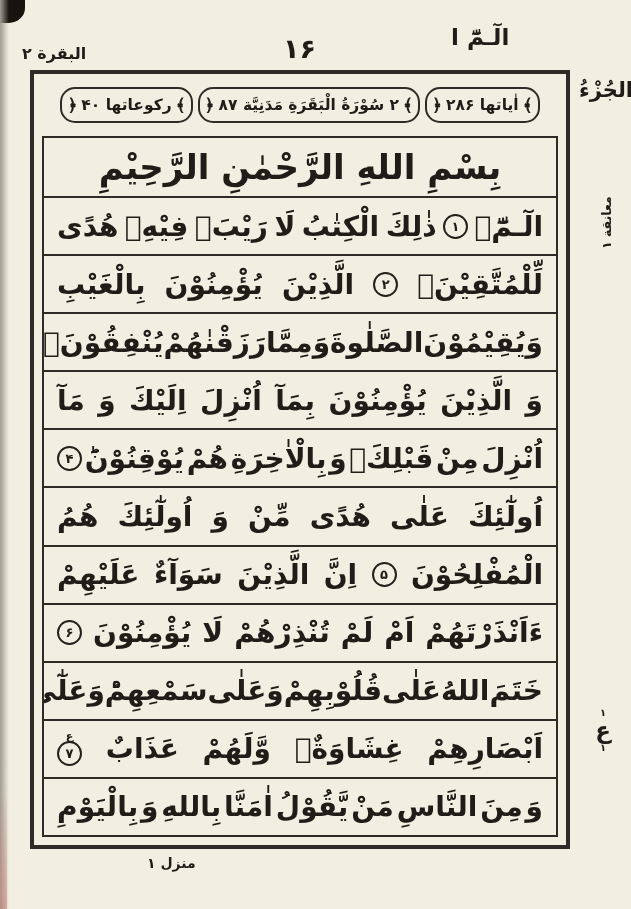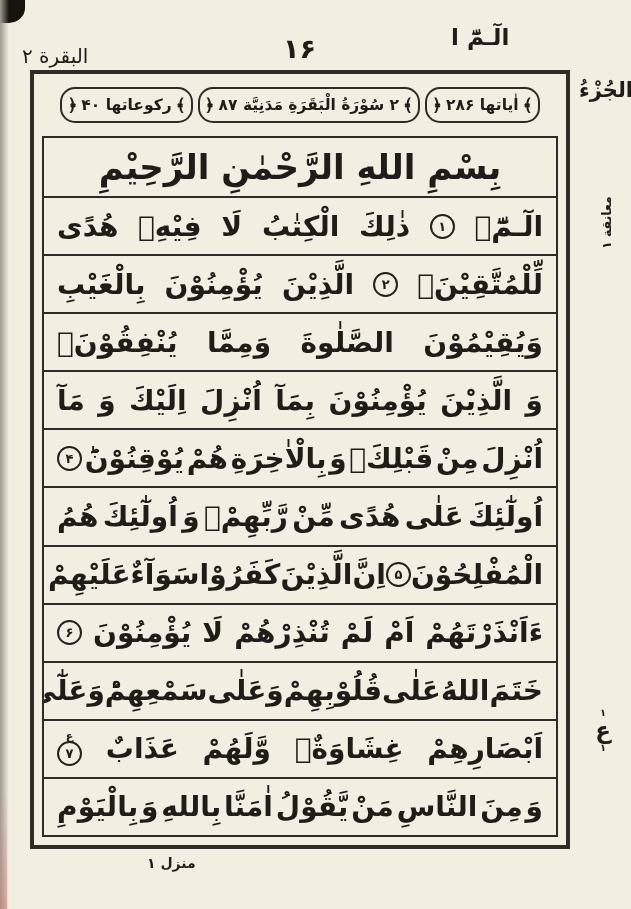"البقرة ۲" .top-left-surah { font-size: 20px -> 16px; font-weight: normal -> bold }
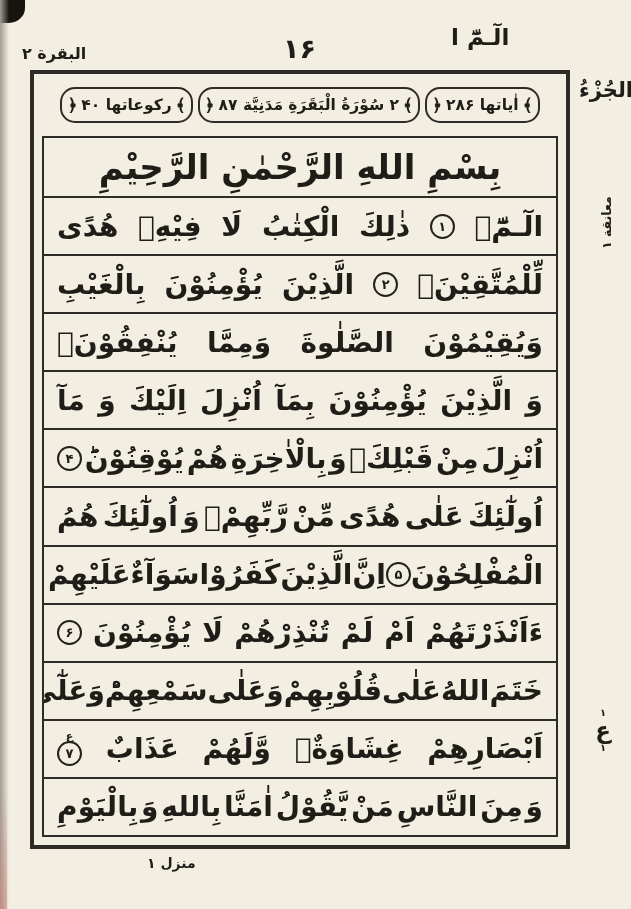"رَيْبَۛ" span.word { html: none -> <span>رَيْبَۛ</span> }
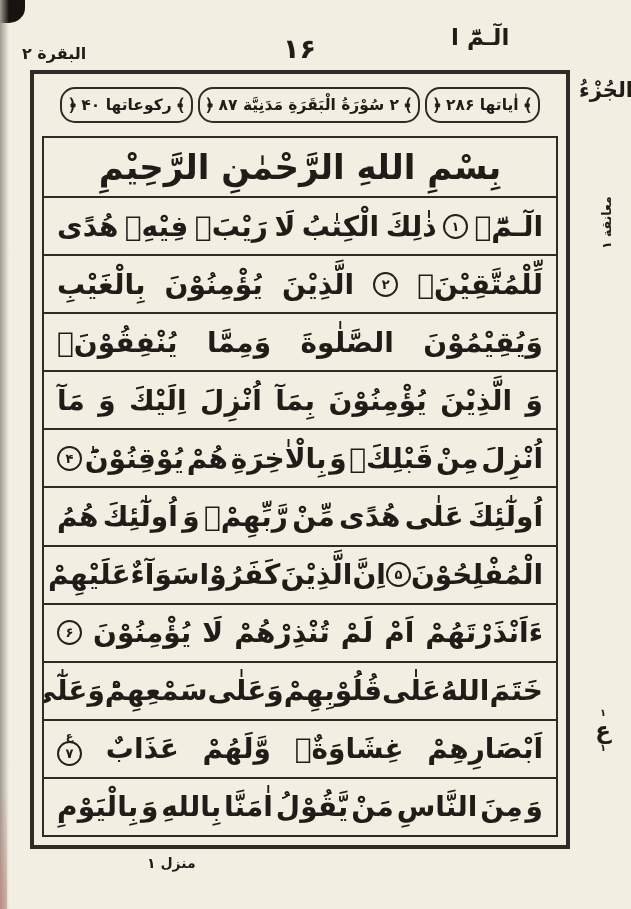"رَزَقْنٰهُمْ" span.word { html: none -> <span>رَزَقْنٰهُمْ</span> }
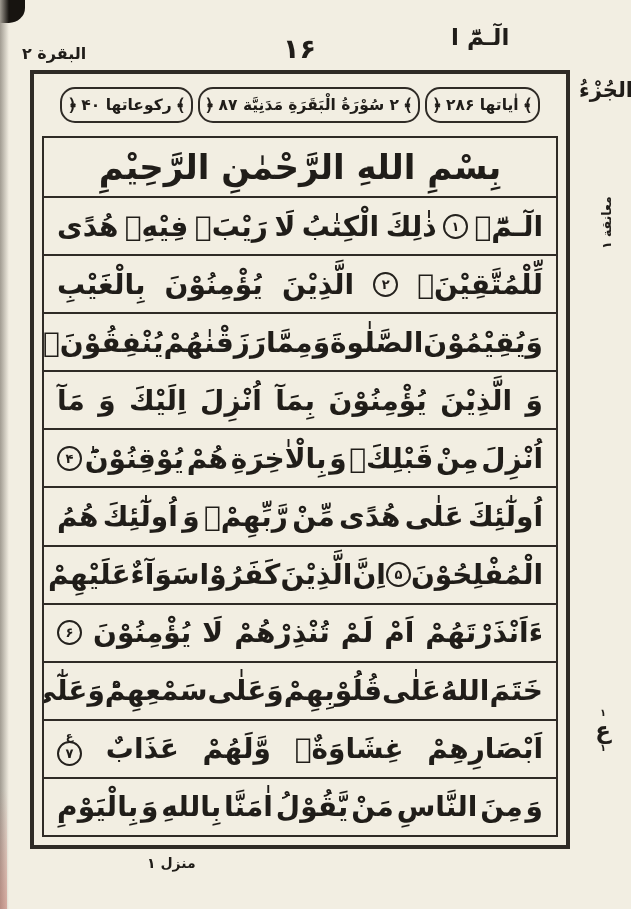"رَّبِّهِمْۗ" span.word { html: <span>رَّبِّهِمْۗ</span> -> none }
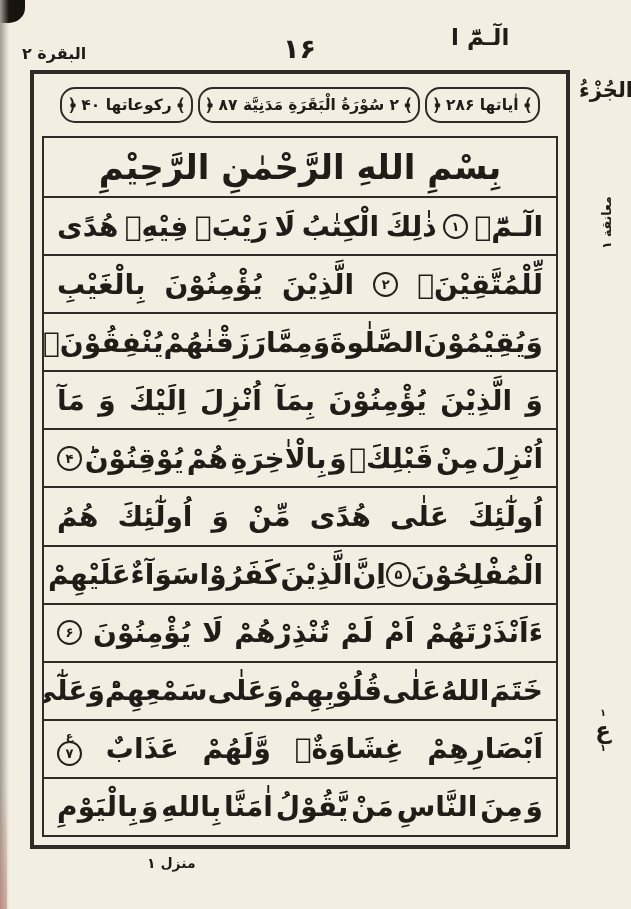"كَفَرُوْا" span.word { html: <span>كَفَرُوْا</span> -> none }
